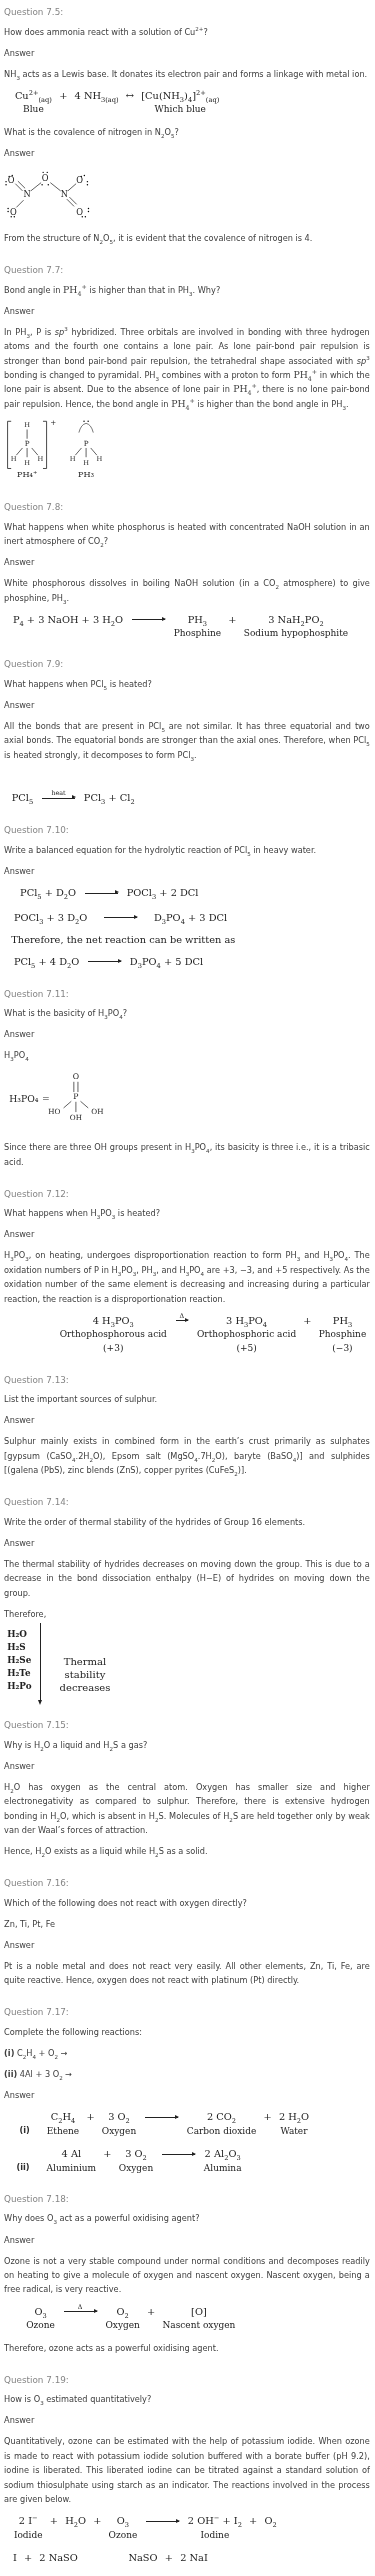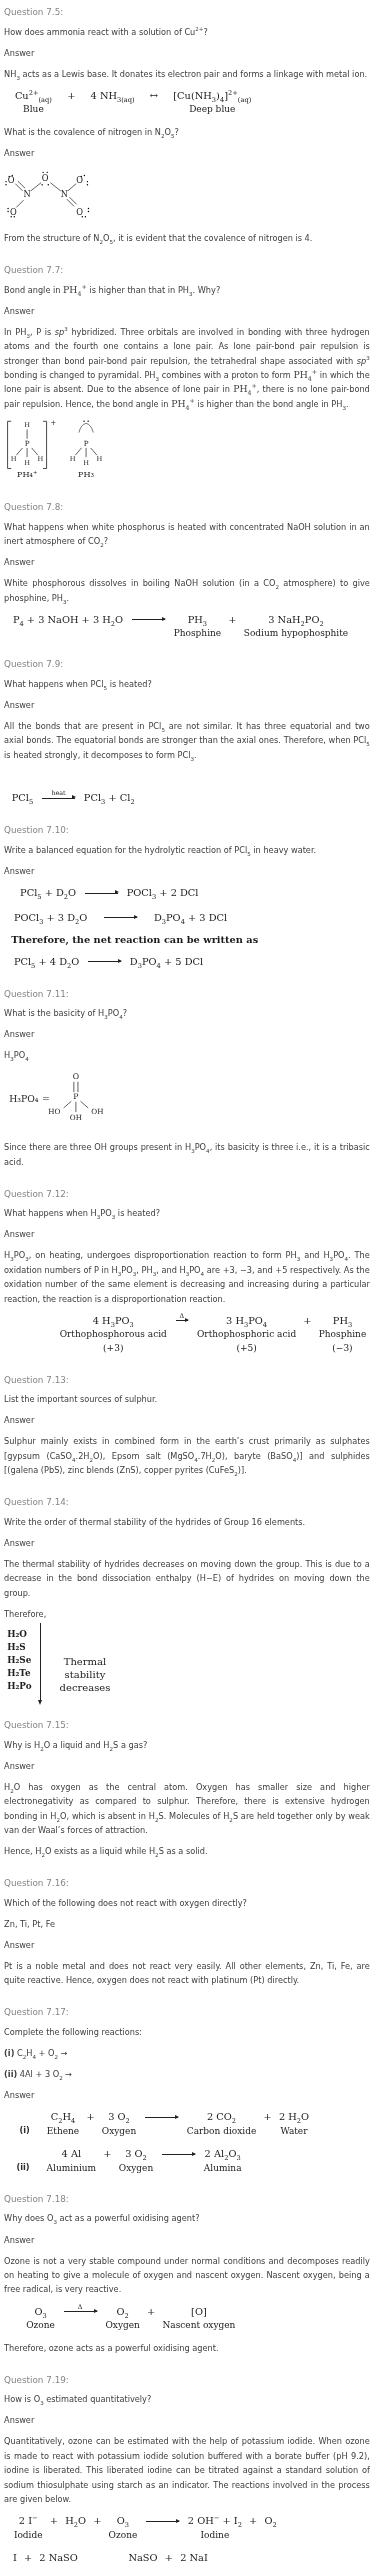"Cu2+(aq)" div.eqrow { gap: 8px -> none }
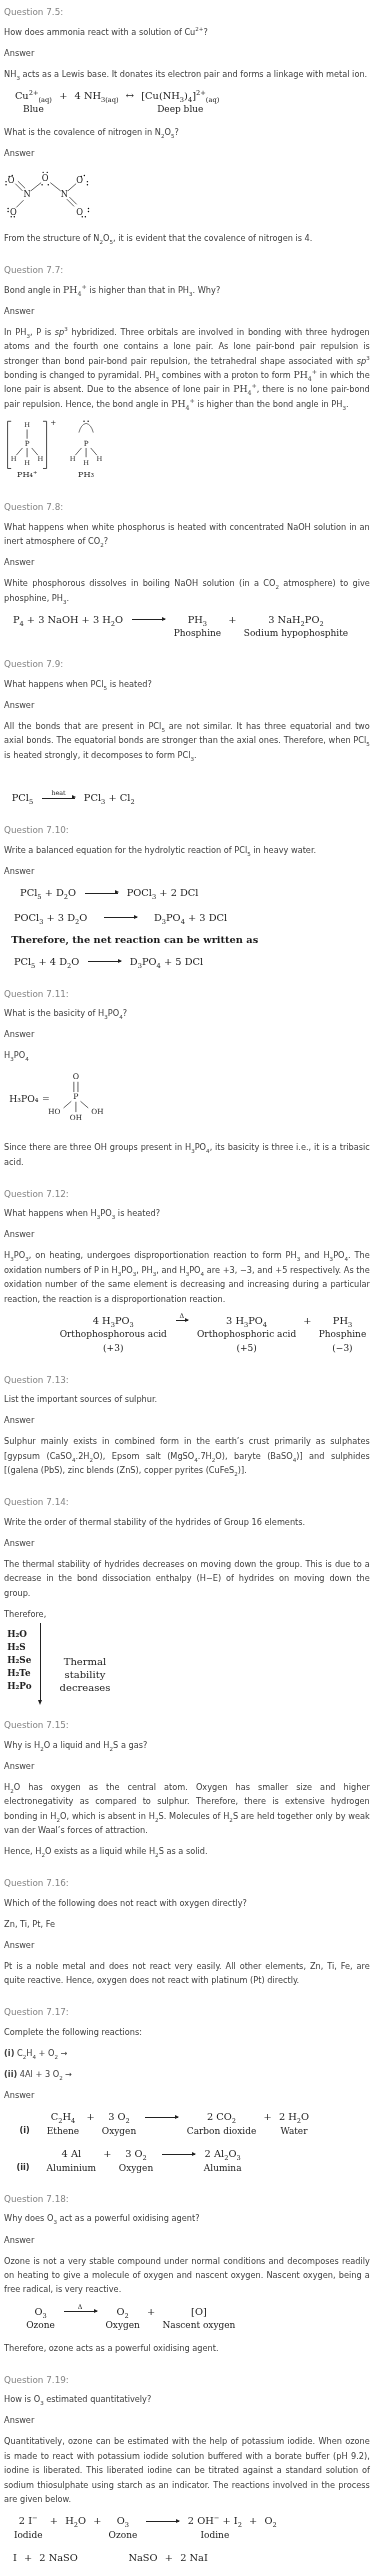"Deep blue" span.n { text: Deep -> Which }
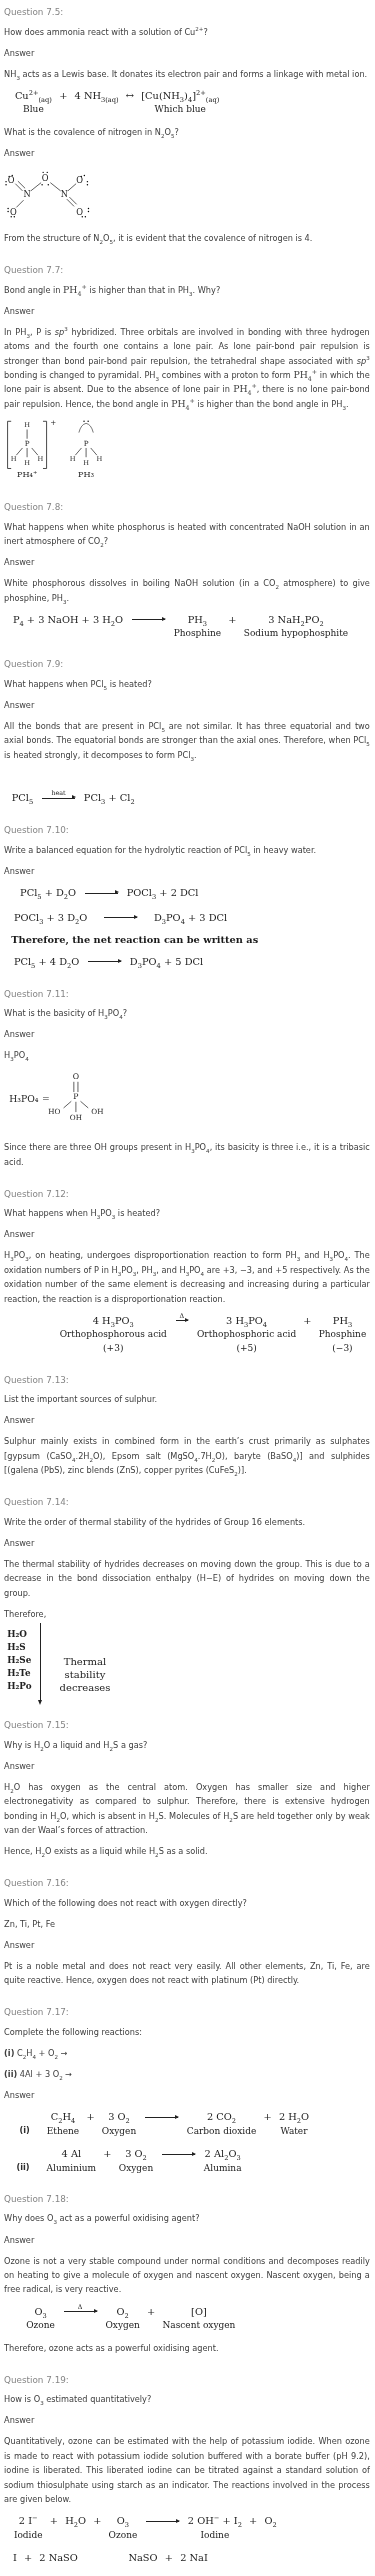"Therefore, the net reaction can" div.eq { font-weight: bold -> none }
